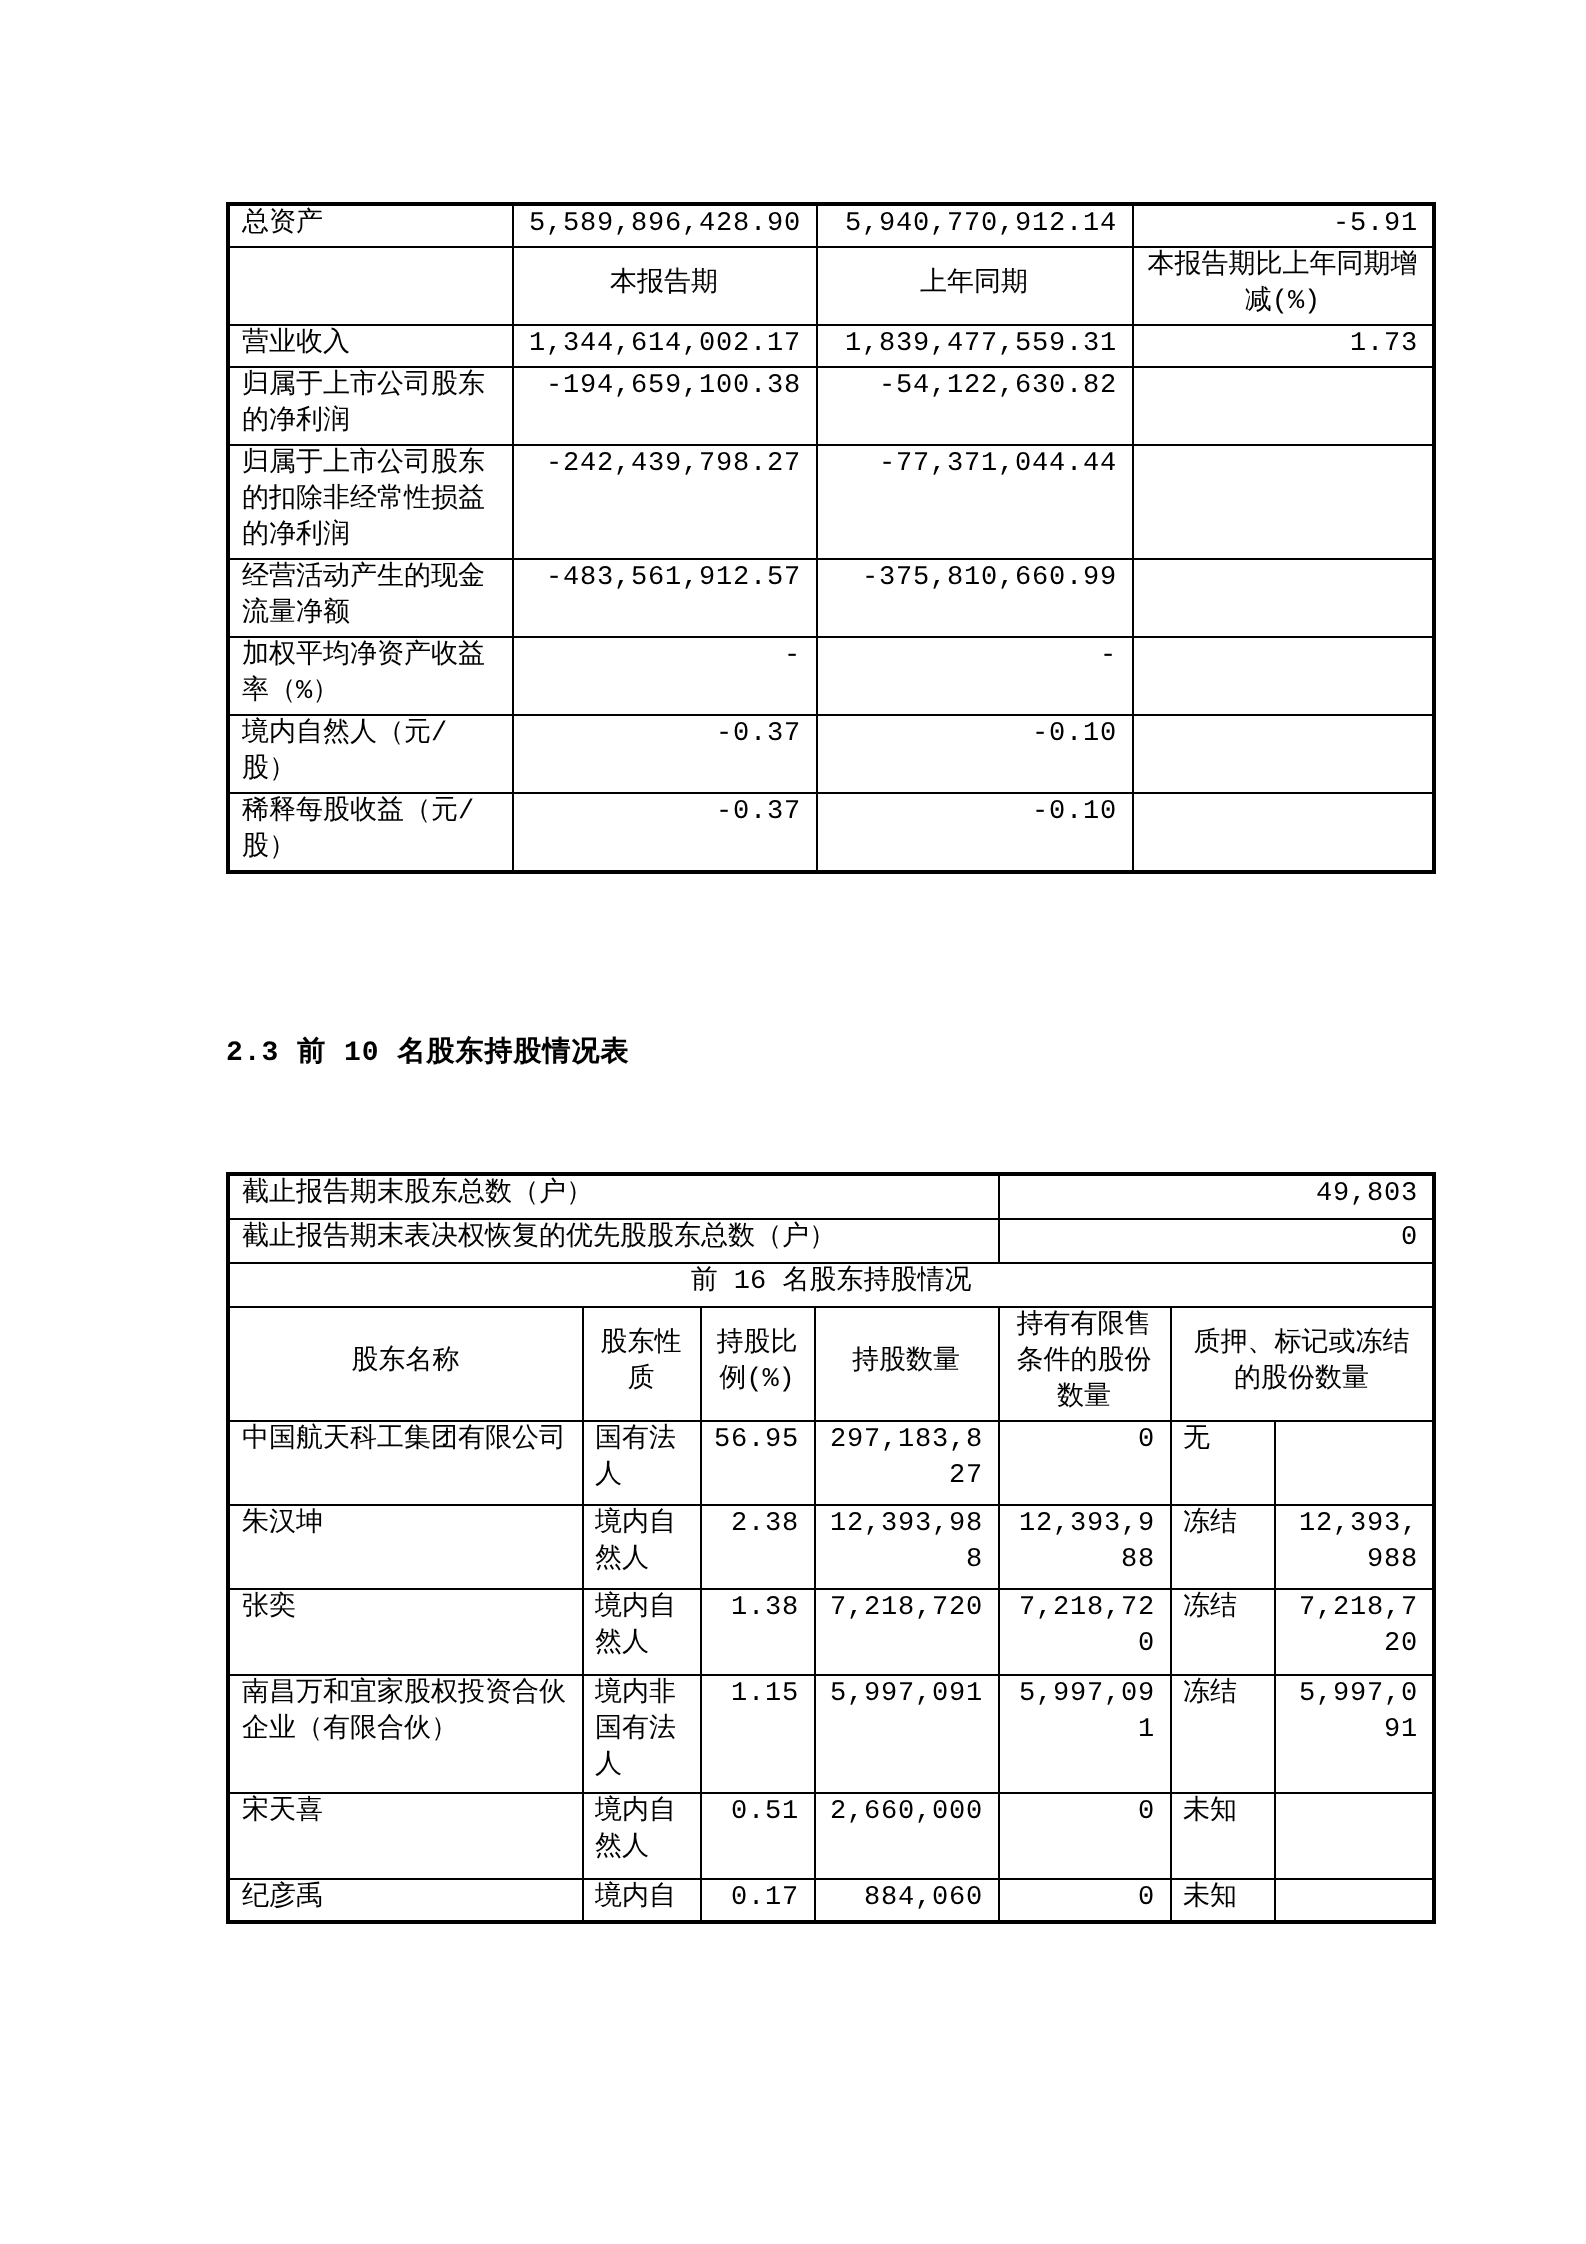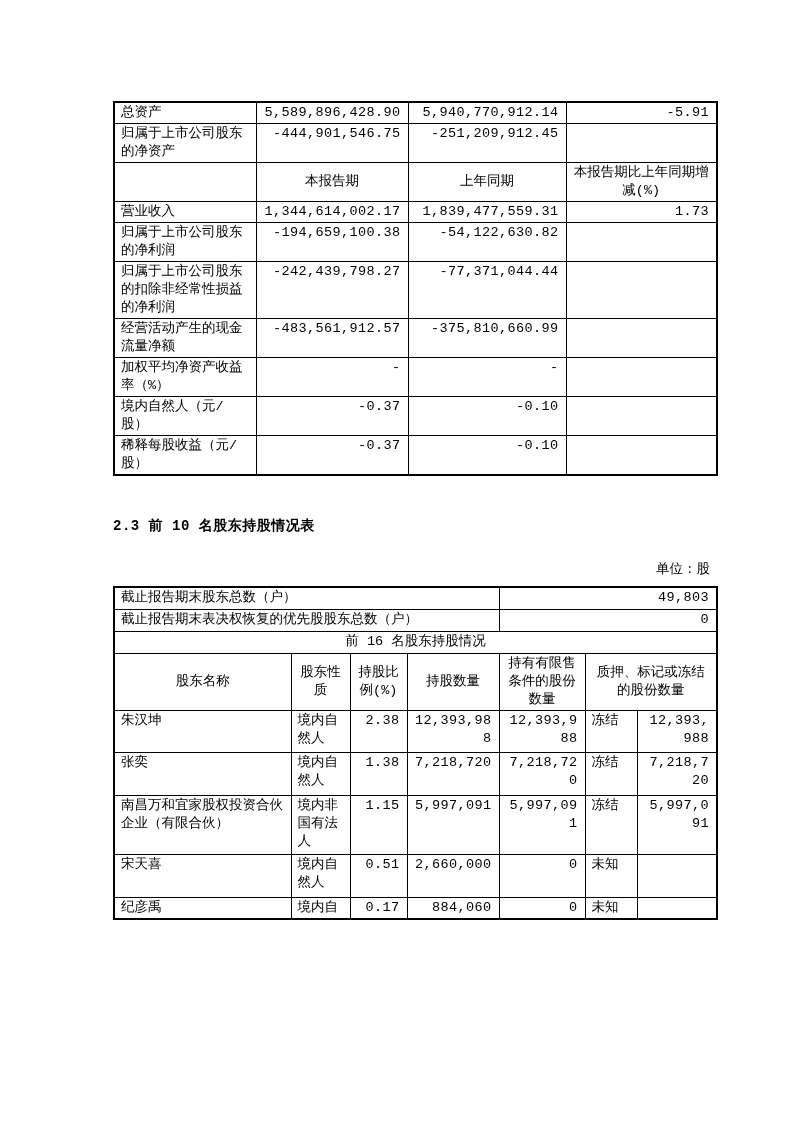"归属于上市公司股东的净资产" tr { html: <tr> <td>归属于上市公司股东的净资产</td> <td>-444,901,546.75</td> <td>-251,209,912.45</td> <td></td> </tr> -> none }
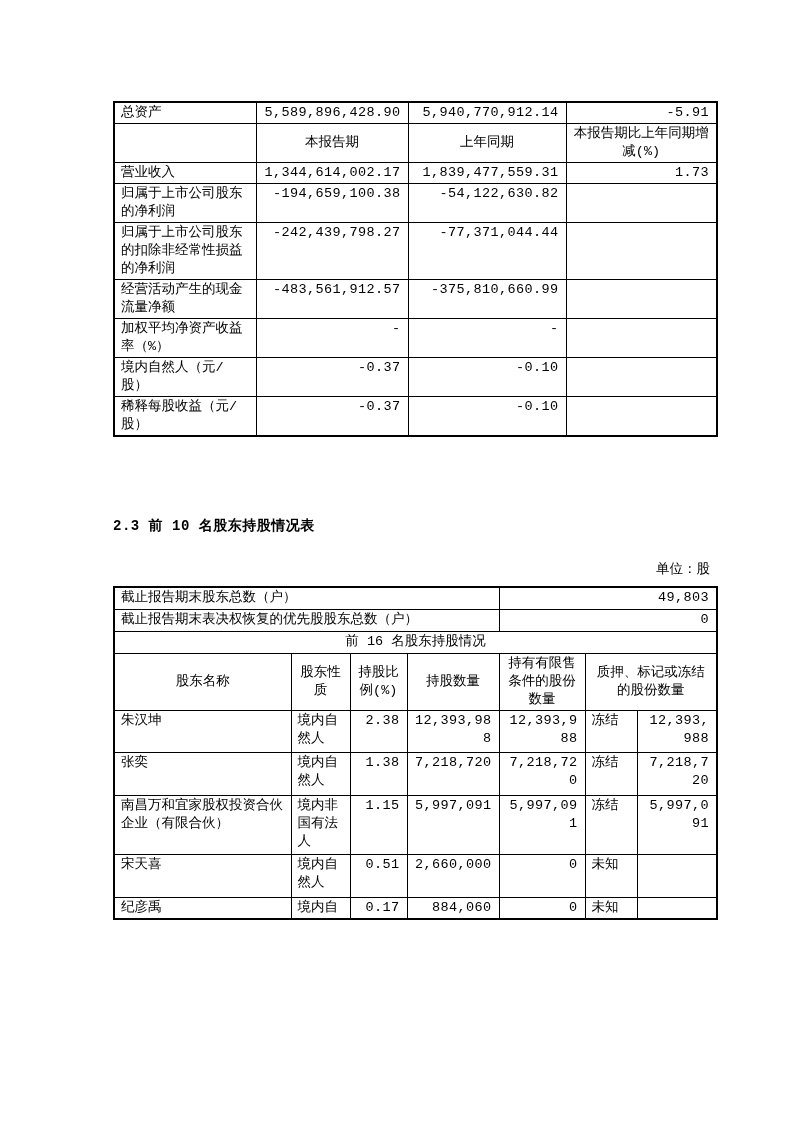"单位：股" div.unit-label { html: <div>单位：股</div> -> none }
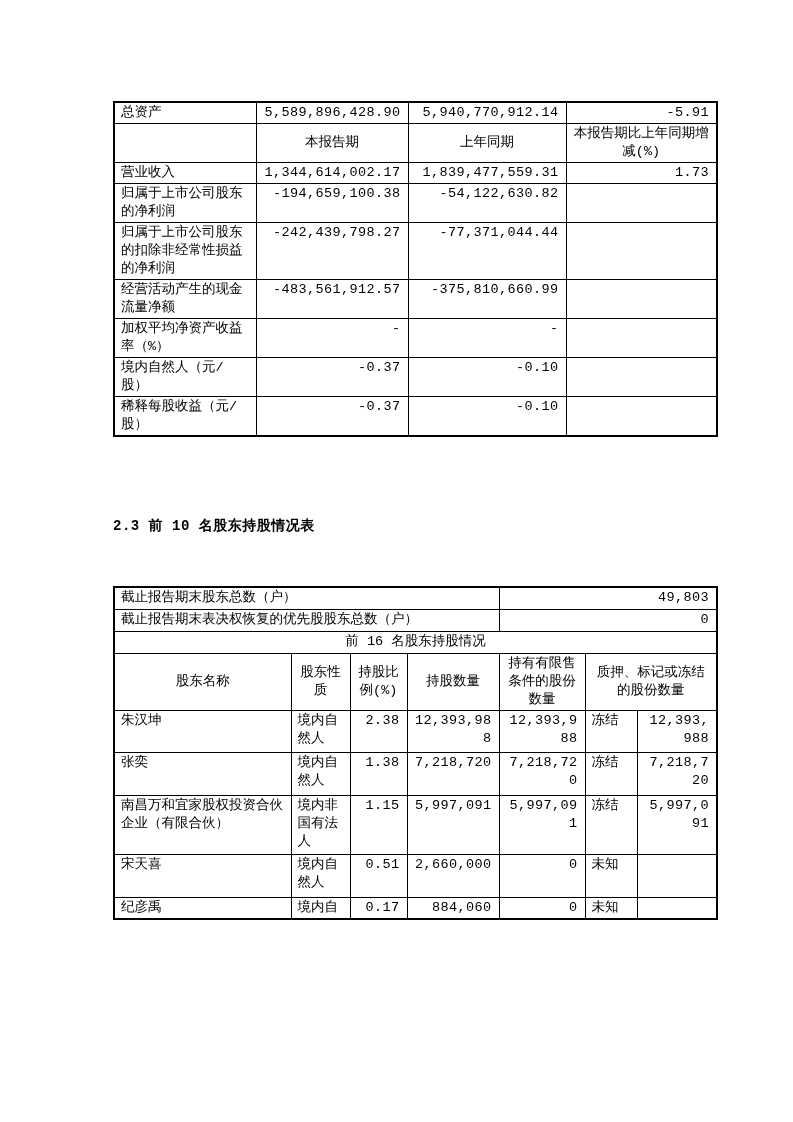"中国航天科工集团有限公司" tr { html: none -> <tr> <td>中国航天科工集团有限公司</td> <td>国有法人</td> <td>56.95</td> <td>297,183,827</td> <td>0</td> <td>无</td> <td></td> </tr> }
